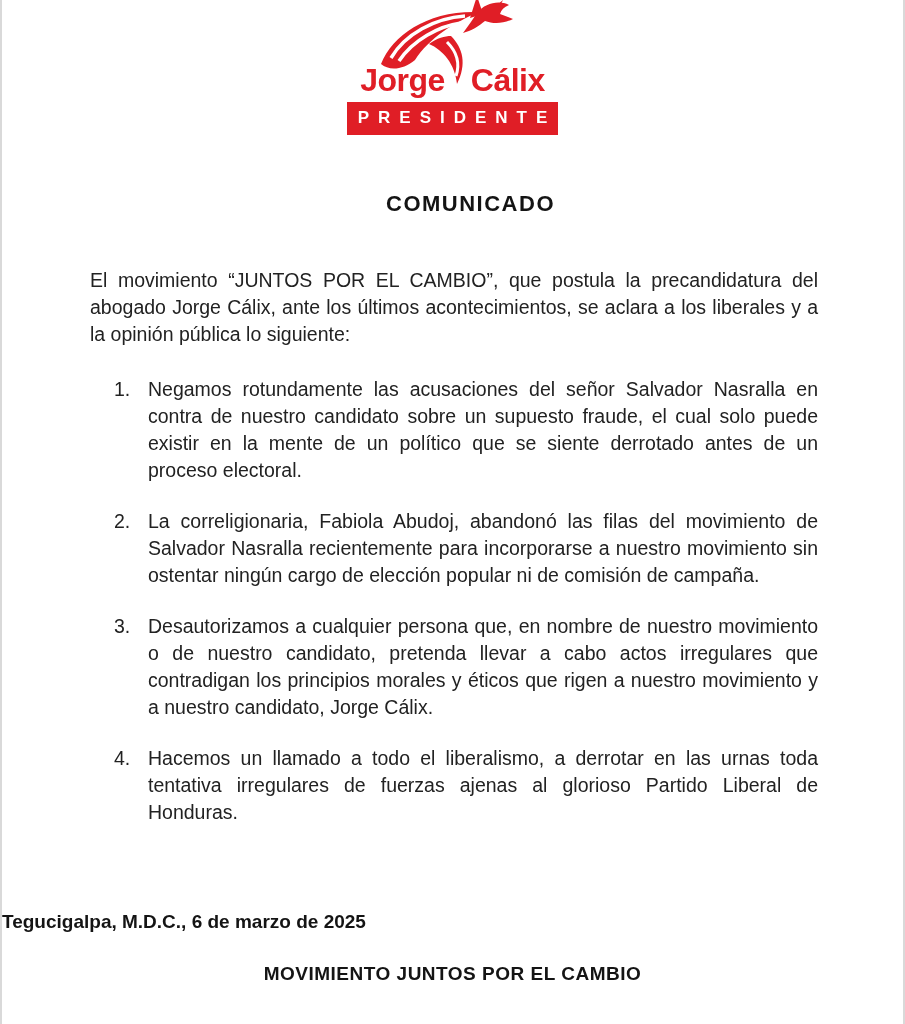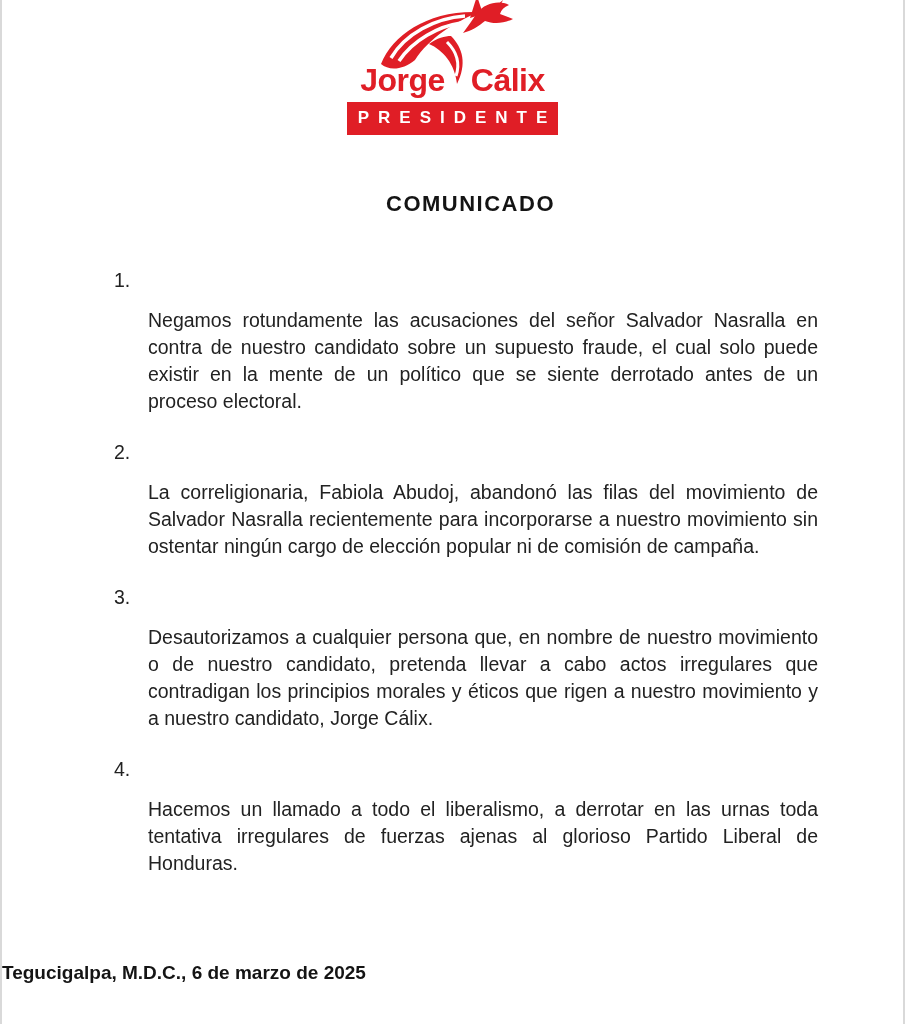"El movimiento “JUNTOS POR EL" p.intro { html: none -> <p>El movimiento “JUNTOS POR EL CAMBIO”, que postula la precandidatura del abogado Jorge Cálix, ante los últimos acontecimientos, se aclara a los liberales y a la opinión pública lo siguiente:</p> }
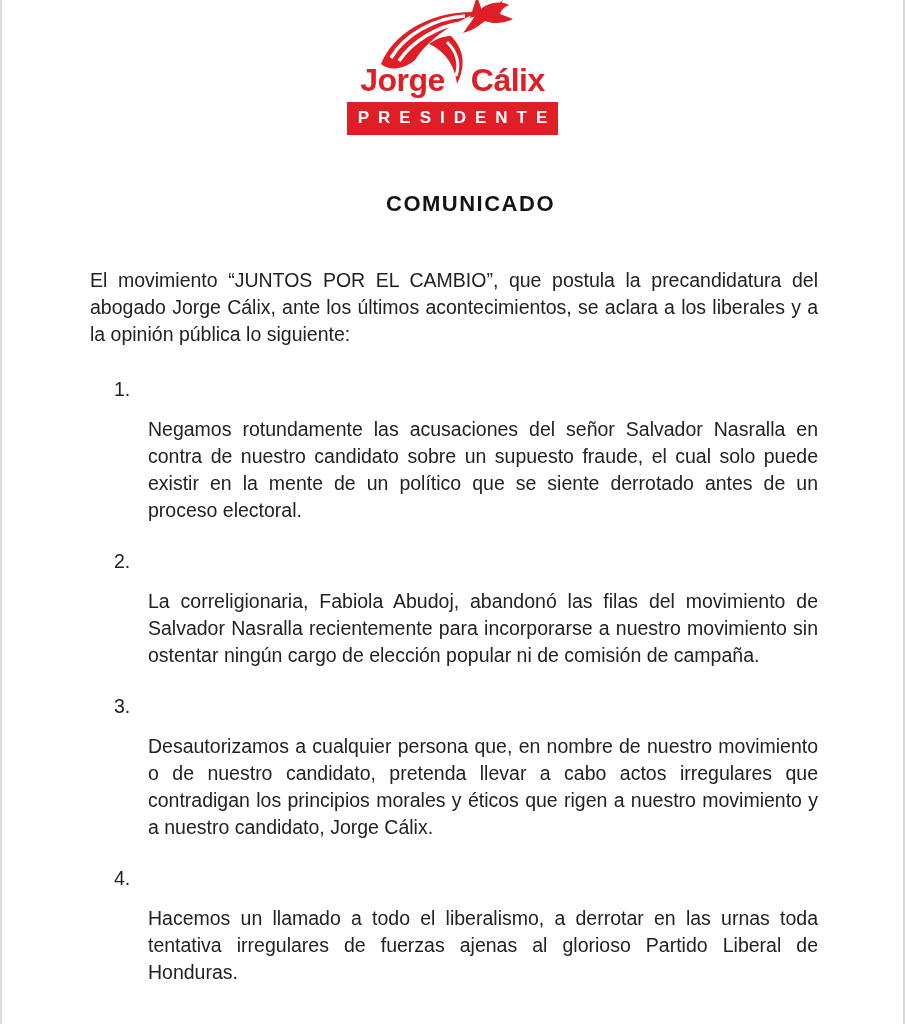"Negamos rotundamente las acusaciones del" .num-item .item-text { margin-top: 40px -> none }
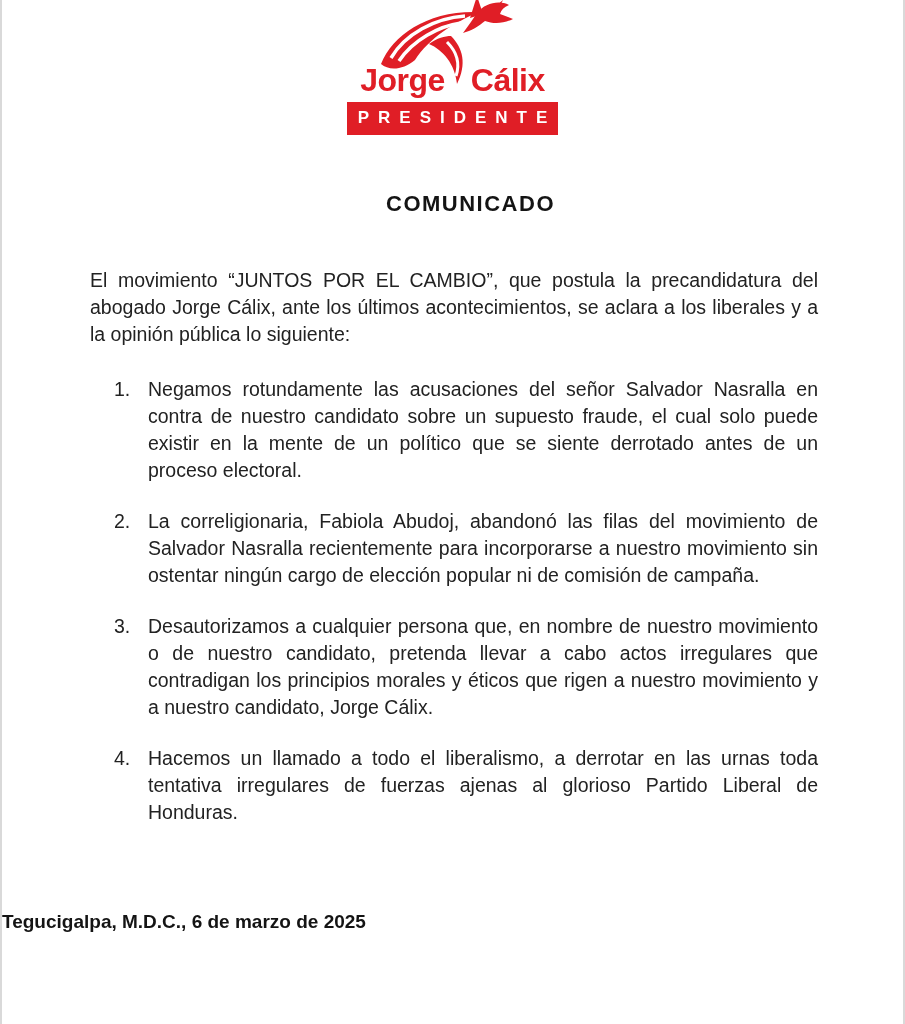"MOVIMIENTO JUNTOS POR EL CAMBIO" div.signature { html: none -> <div>MOVIMIENTO JUNTOS POR EL CAMBIO</div> }
